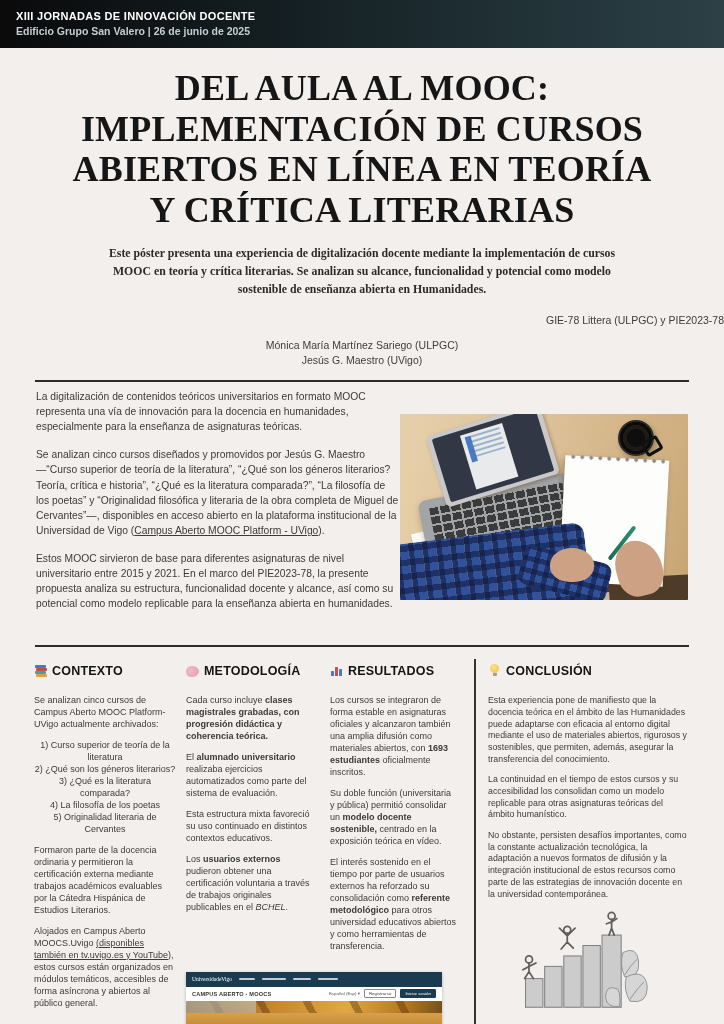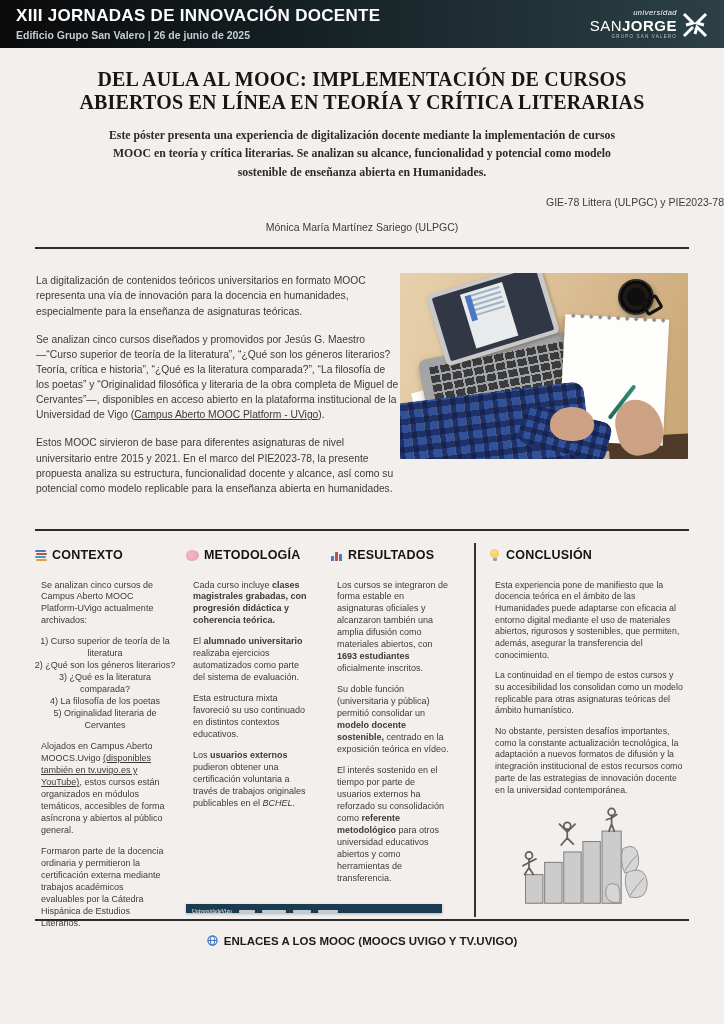"XIII JORNADAS DE INNOVACIÓN DOCENTE" .tb-title { font-size: 17px -> 11px }
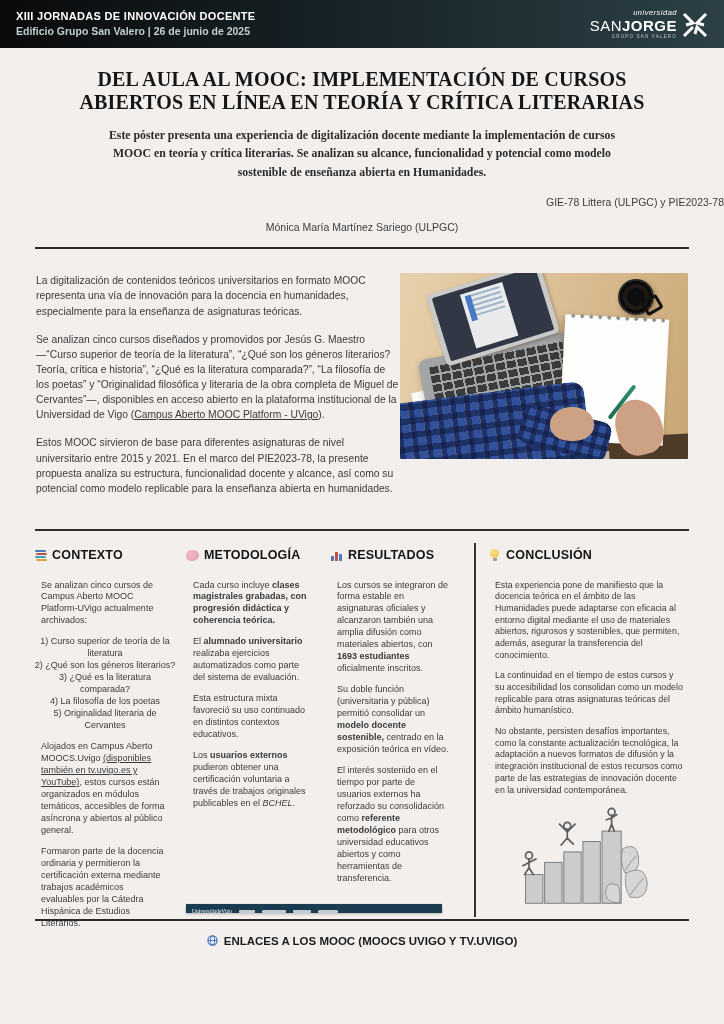"universidad" div.tb-logo { html: <div> <div> <span>universidad</span> <span><span>SAN</span><span>JORGE</span></span> <span>GRUPO SAN VALERO</span> </div> <svg> <g> <path></path> <path></path> <path></path> <path></path> </g> </svg> </div> -> none }
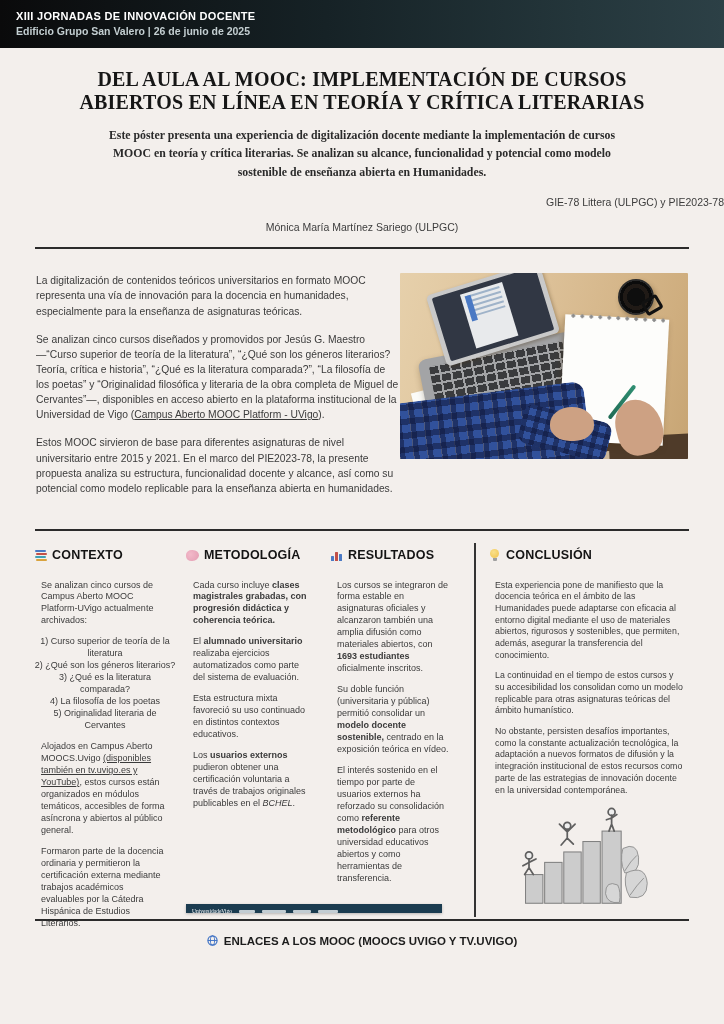"DEL AULA AL MOOC: IMPLEMENTACIÓN" .poster-title { font-size: 20px -> 36px }
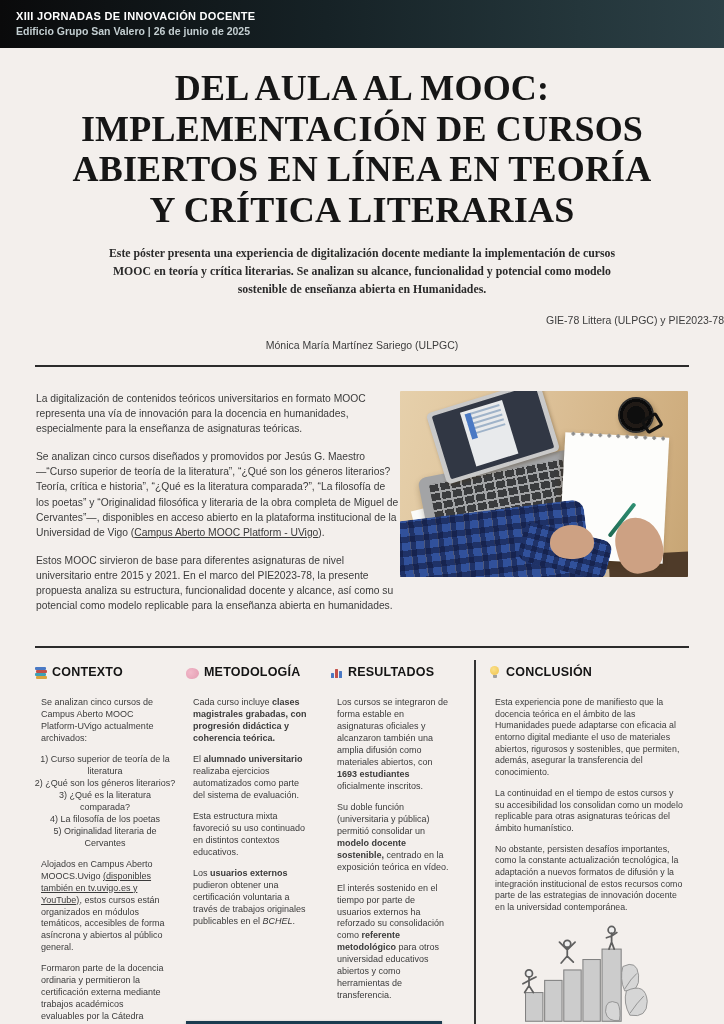"Jesús G. Maestro (UVigo)" div { html: none -> <div>Jesús G. Maestro (UVigo)</div> }
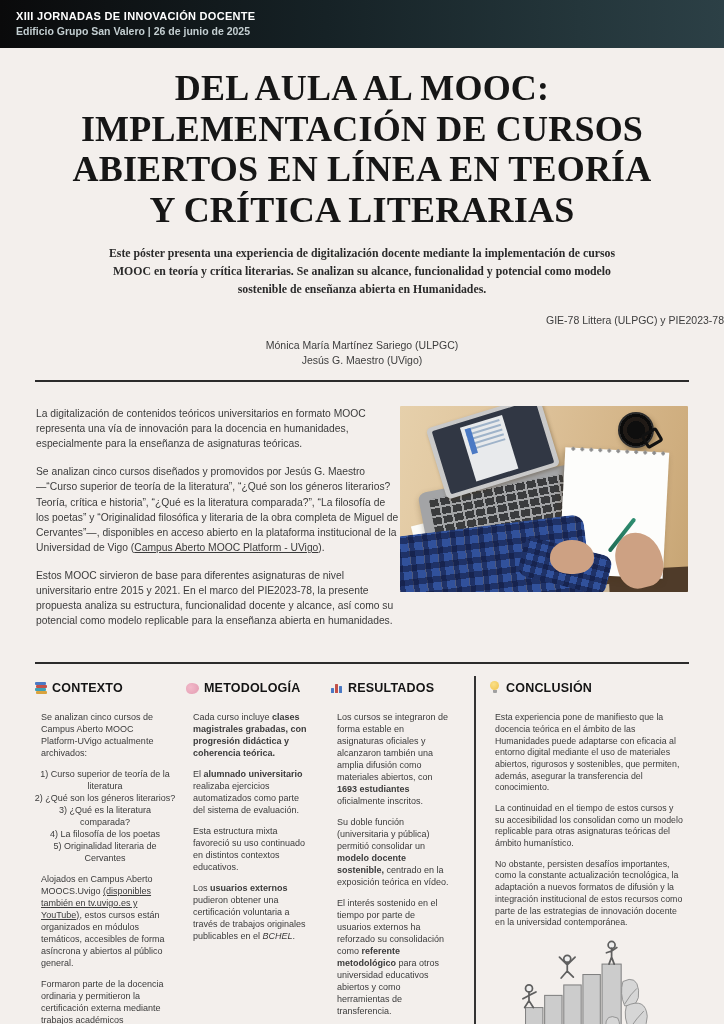"La digitalización de contenidos teóricos" .intro { align-items: none -> center; padding: 24px 36px 0 -> 7px 36px 0 }
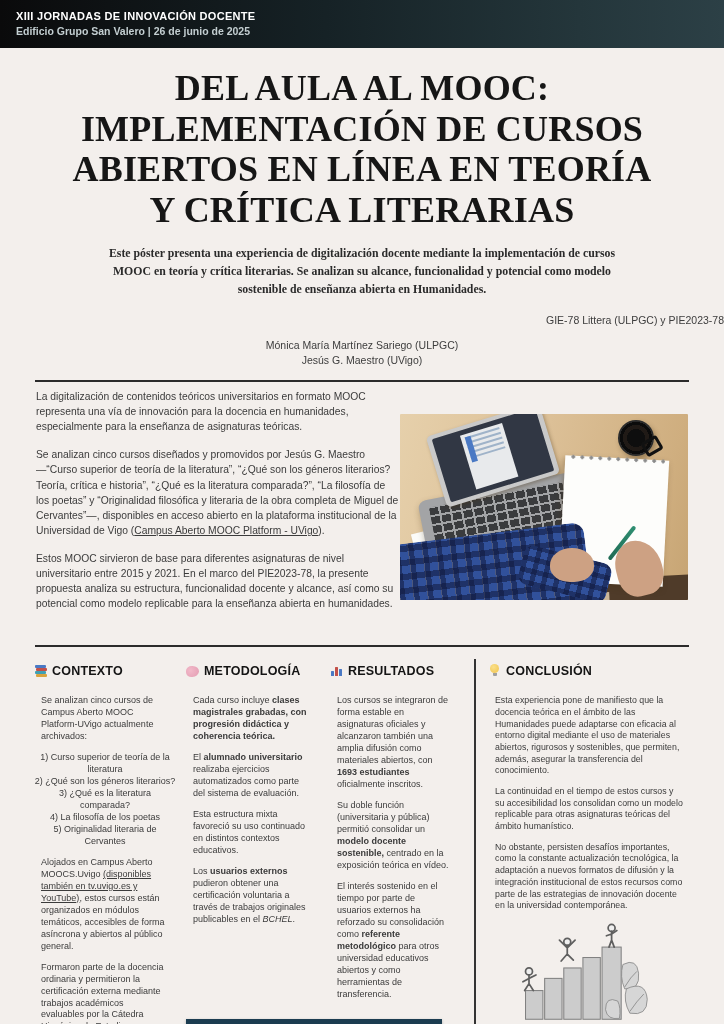"Se analizan cinco cursos de" .col p { margin: 0 7px 9px -> 0 0 9px }
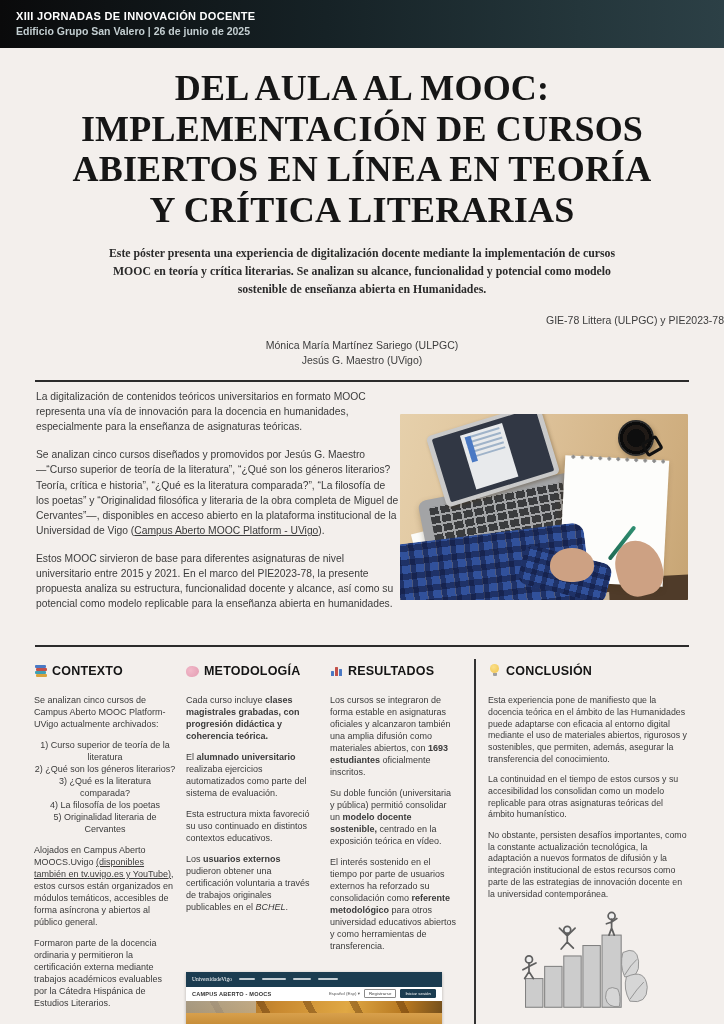"Alojados en Campus Aberto MOOCS.Uvigo" p { order: before "Formaron parte de la docencia" -> after "Formaron parte de la docencia" }
